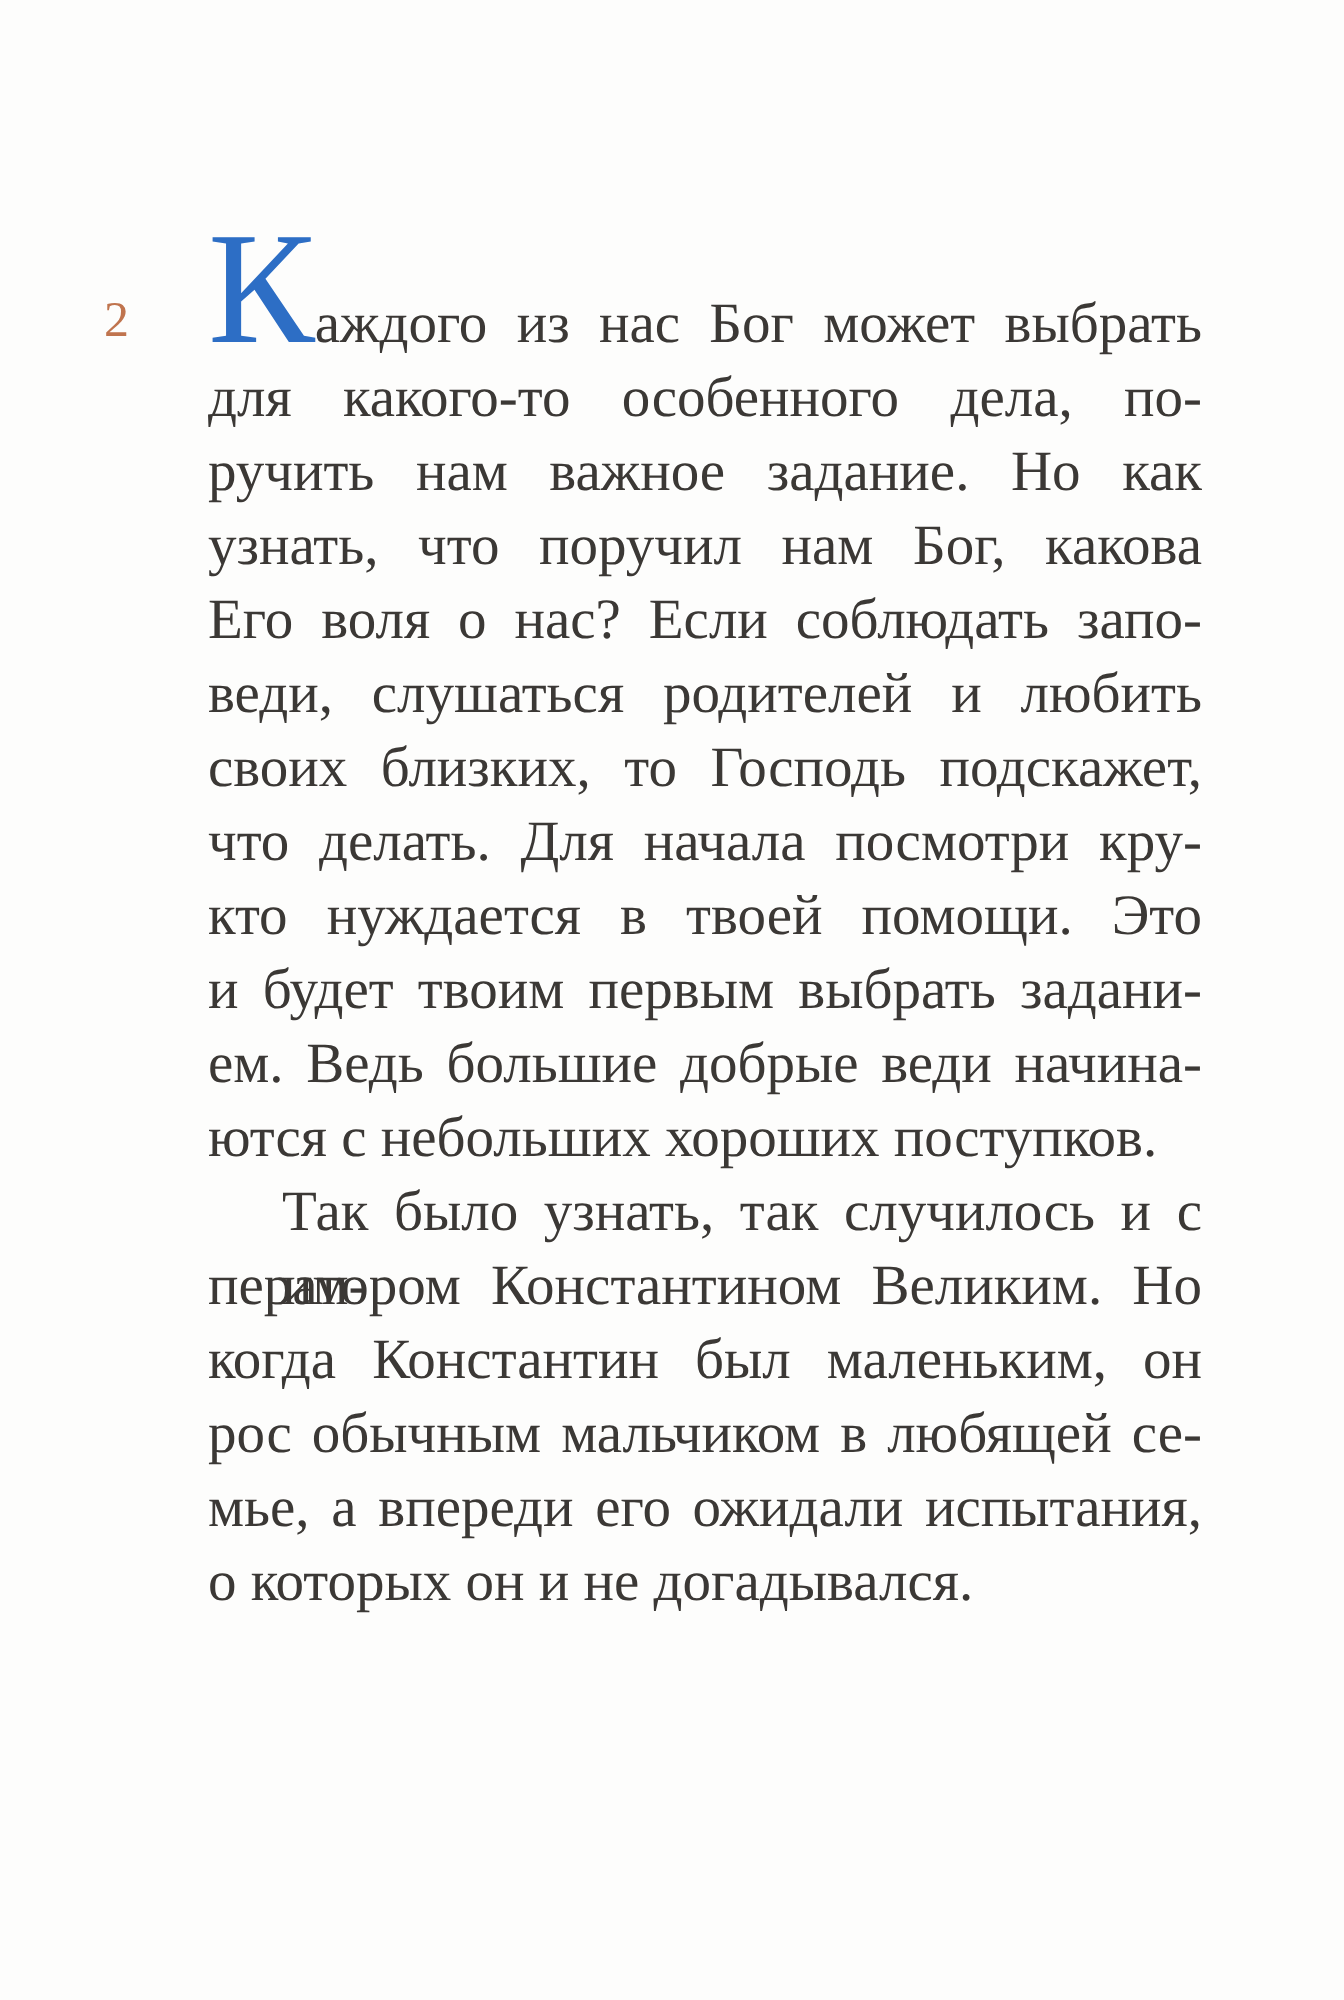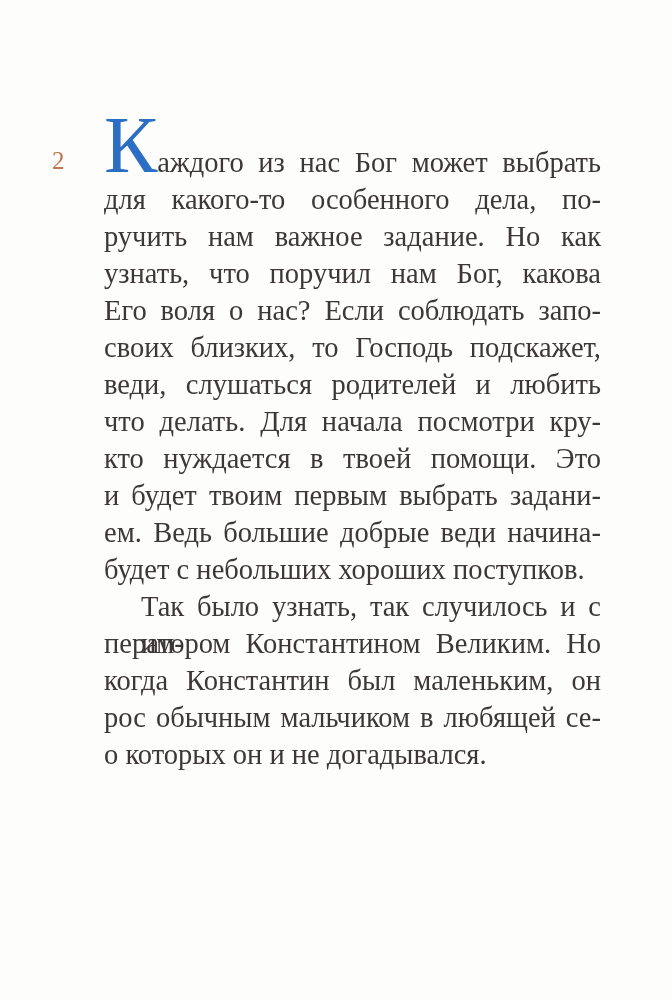"своих близких, то Господь подскажет," div.line { order: before "веди, слушаться родителей и любить" -> after "веди, слушаться родителей и любить" }
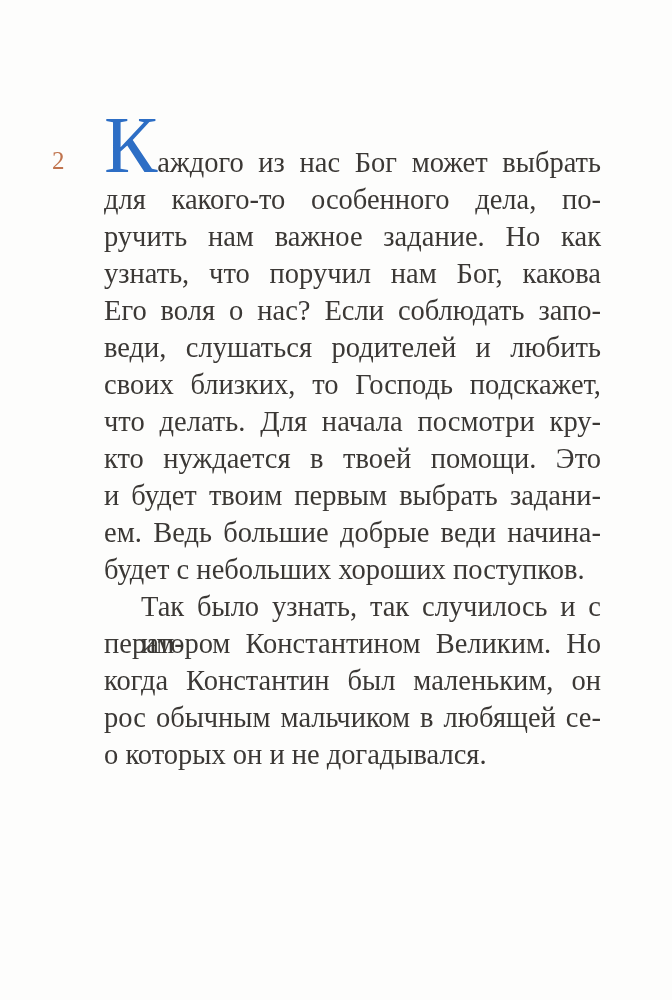"будет с небольших хороших поступков." div.line { text: будет -> ются }
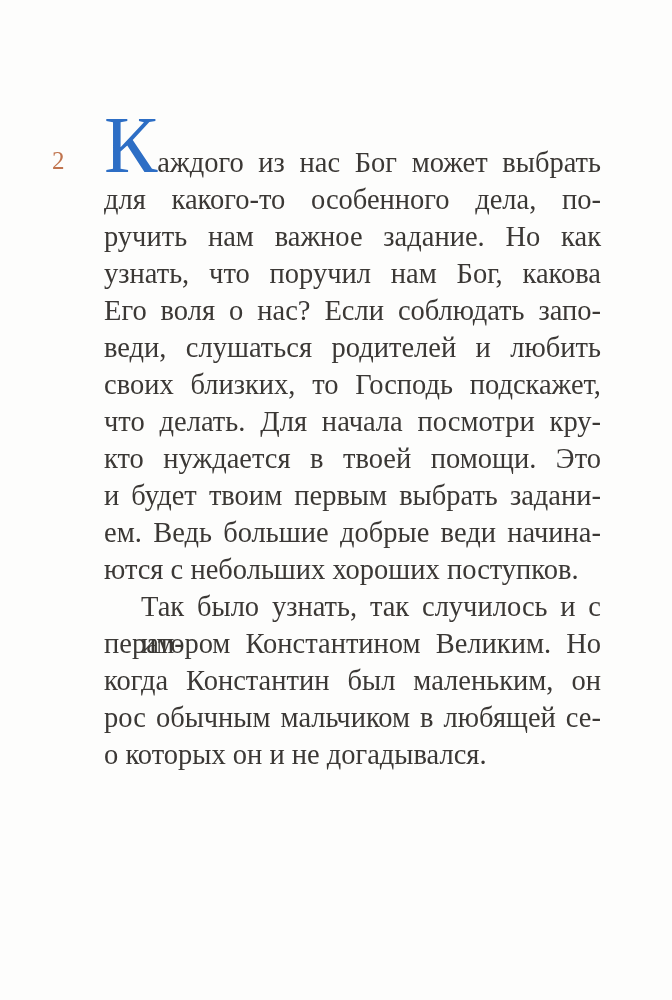"мье, а впереди его ожидали" div.line { html: none -> <div>мье, а впереди его ожидали испытания,</div> }
